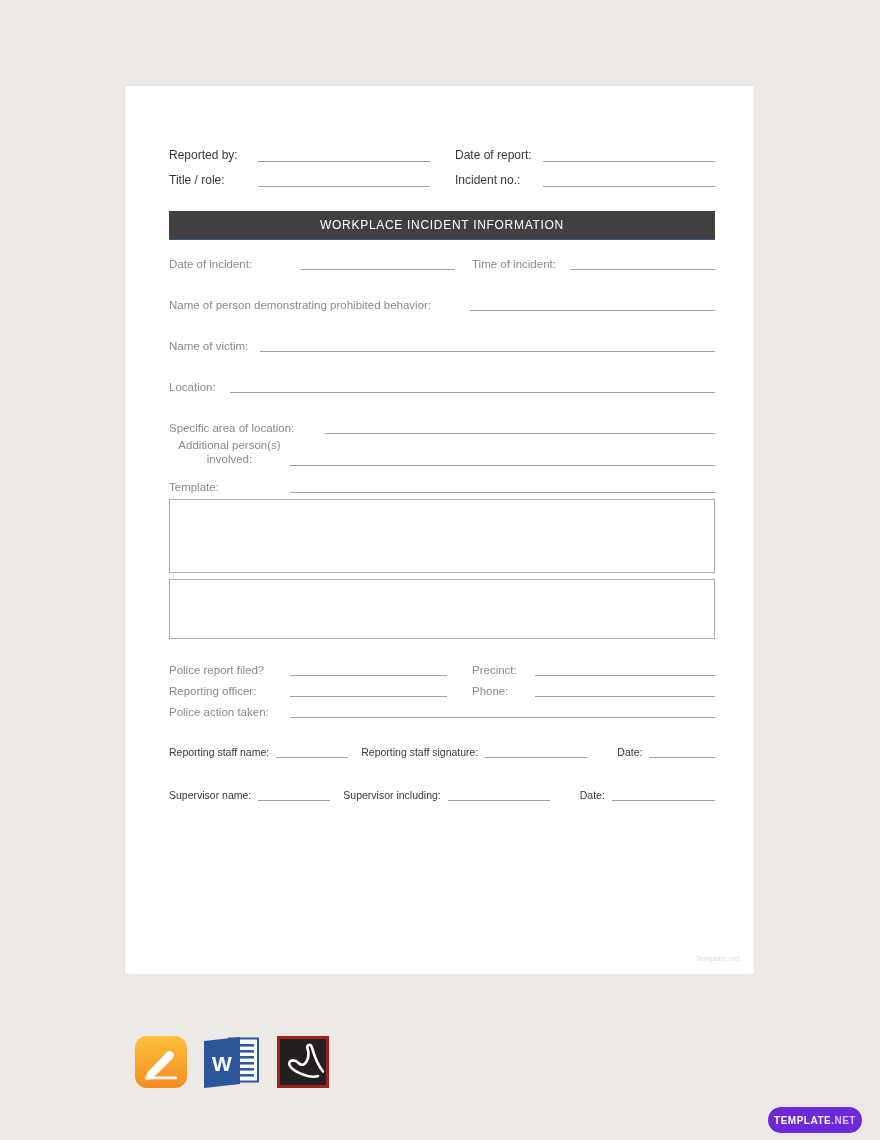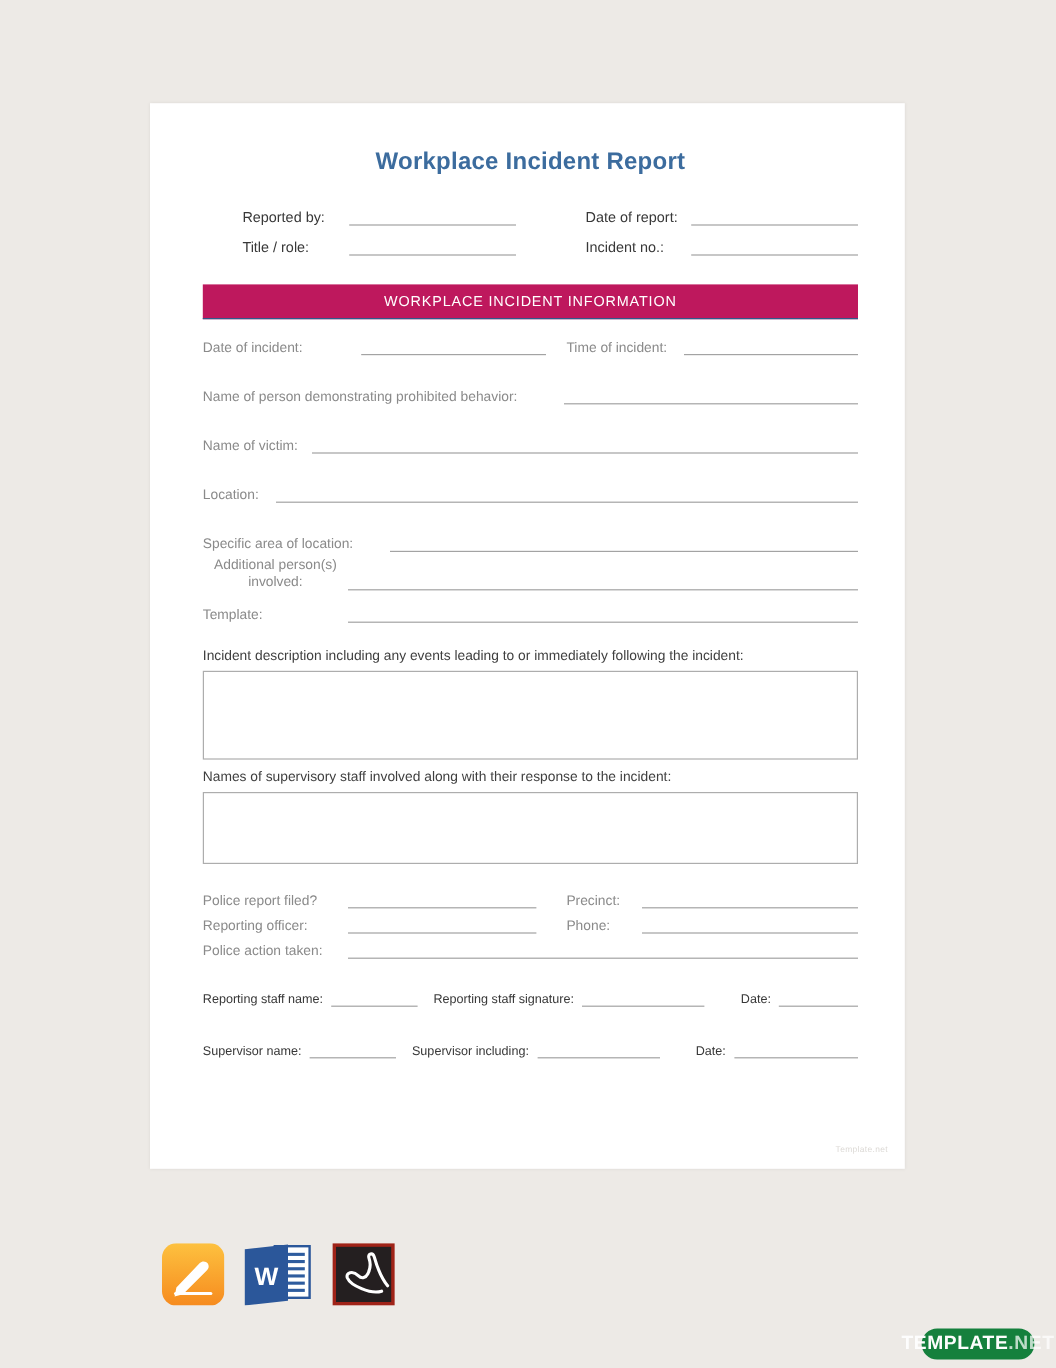"Workplace Incident Report" div.doc-title { html: <div>Workplace Incident Report</div> -> none }
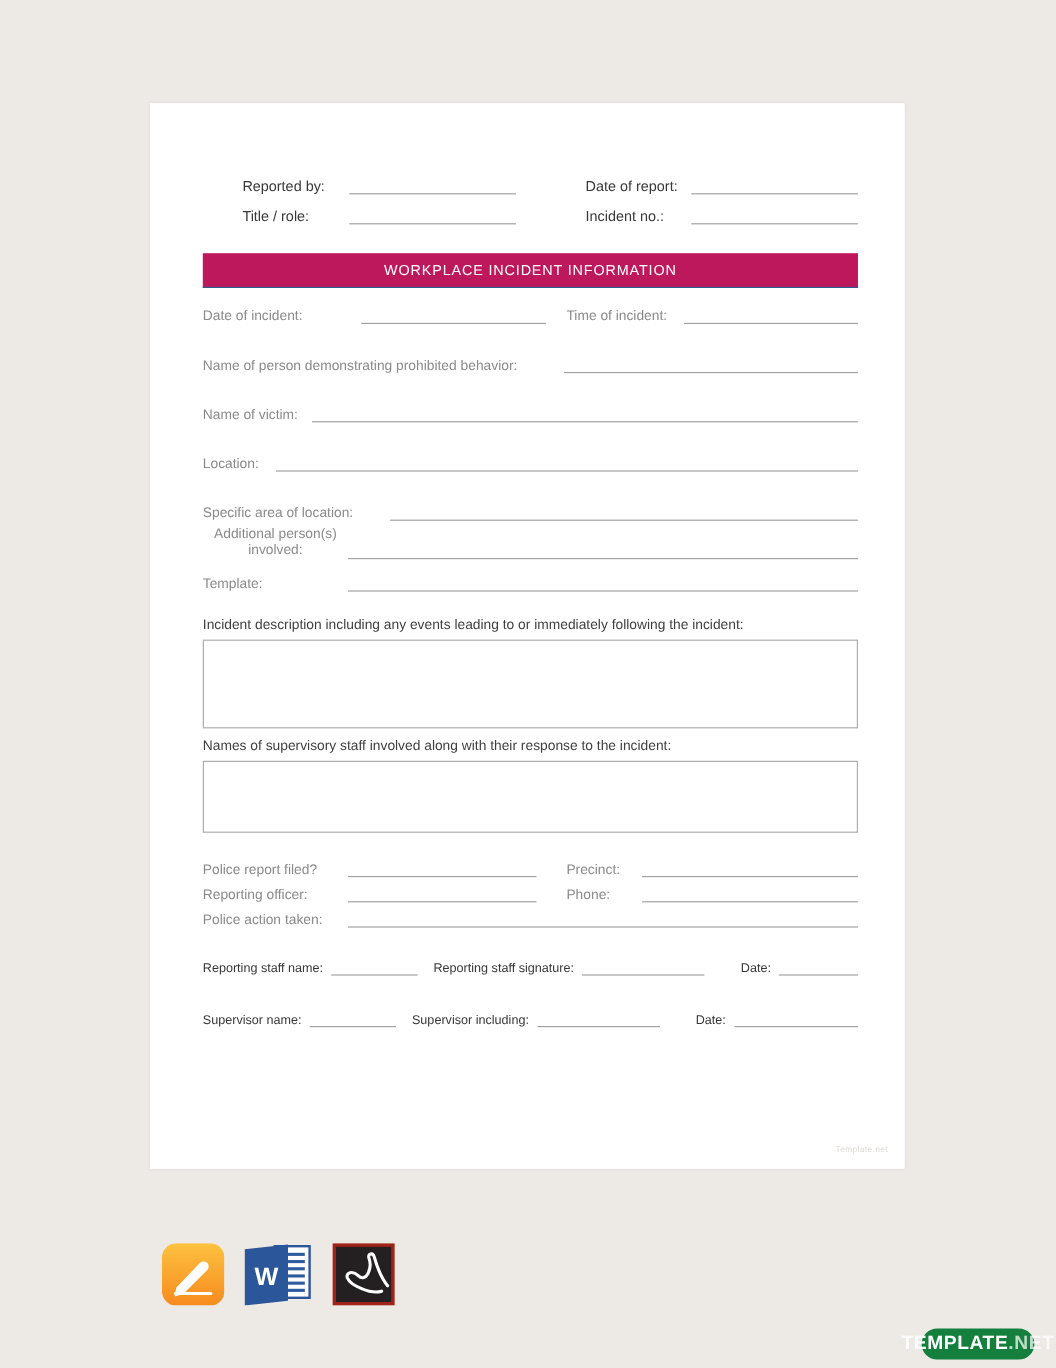"Reported by:" .meta-field .mlbl { margin-left: 33px -> none }
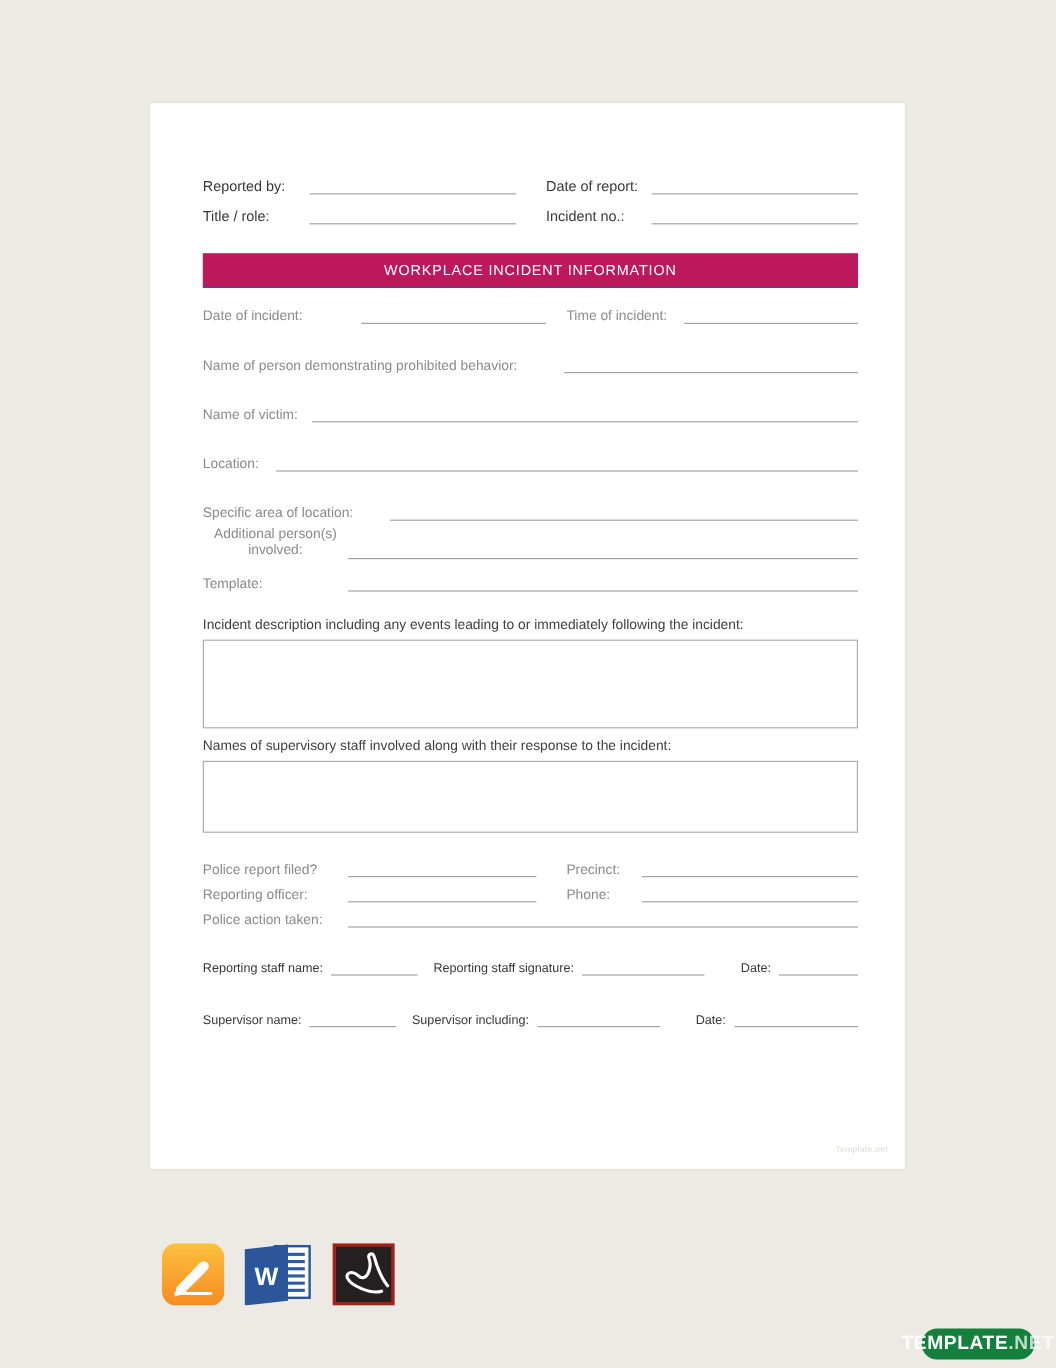"WORKPLACE INCIDENT INFORMATION" .banner { background: #be185d -> #404040 }
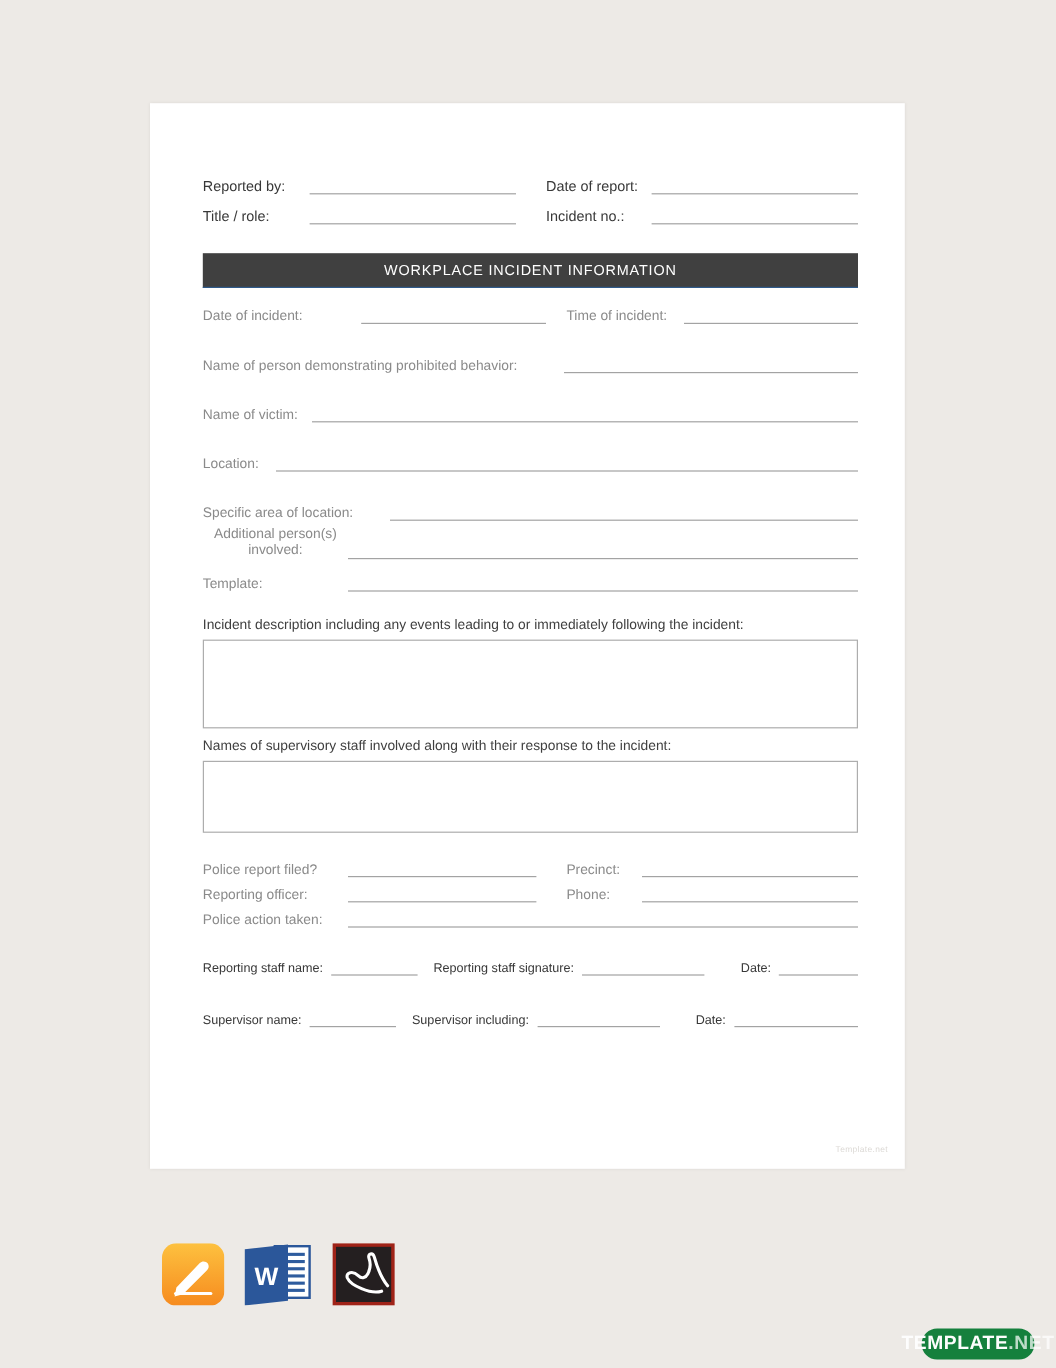"Incident description including any" div.desc-lbl { html: <div>Incident description including any events leading to or immediately following the incident:</div> -> none }
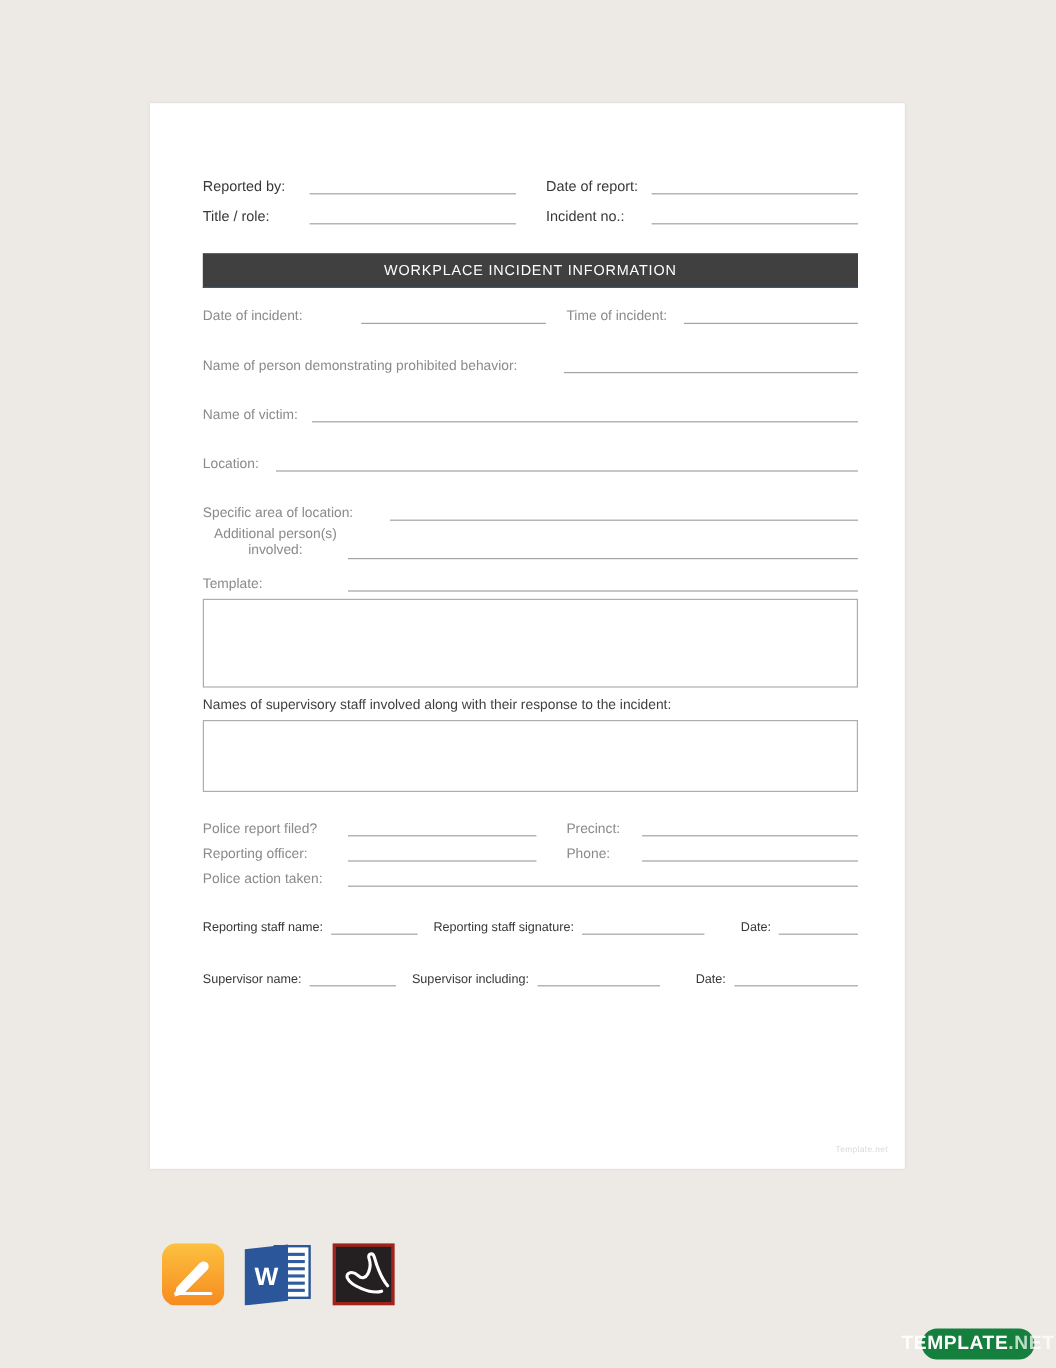"Names of supervisory staff involved" div.desc-lbl { html: <div>Names of supervisory staff involved along with their response to the incident:</div> -> none }
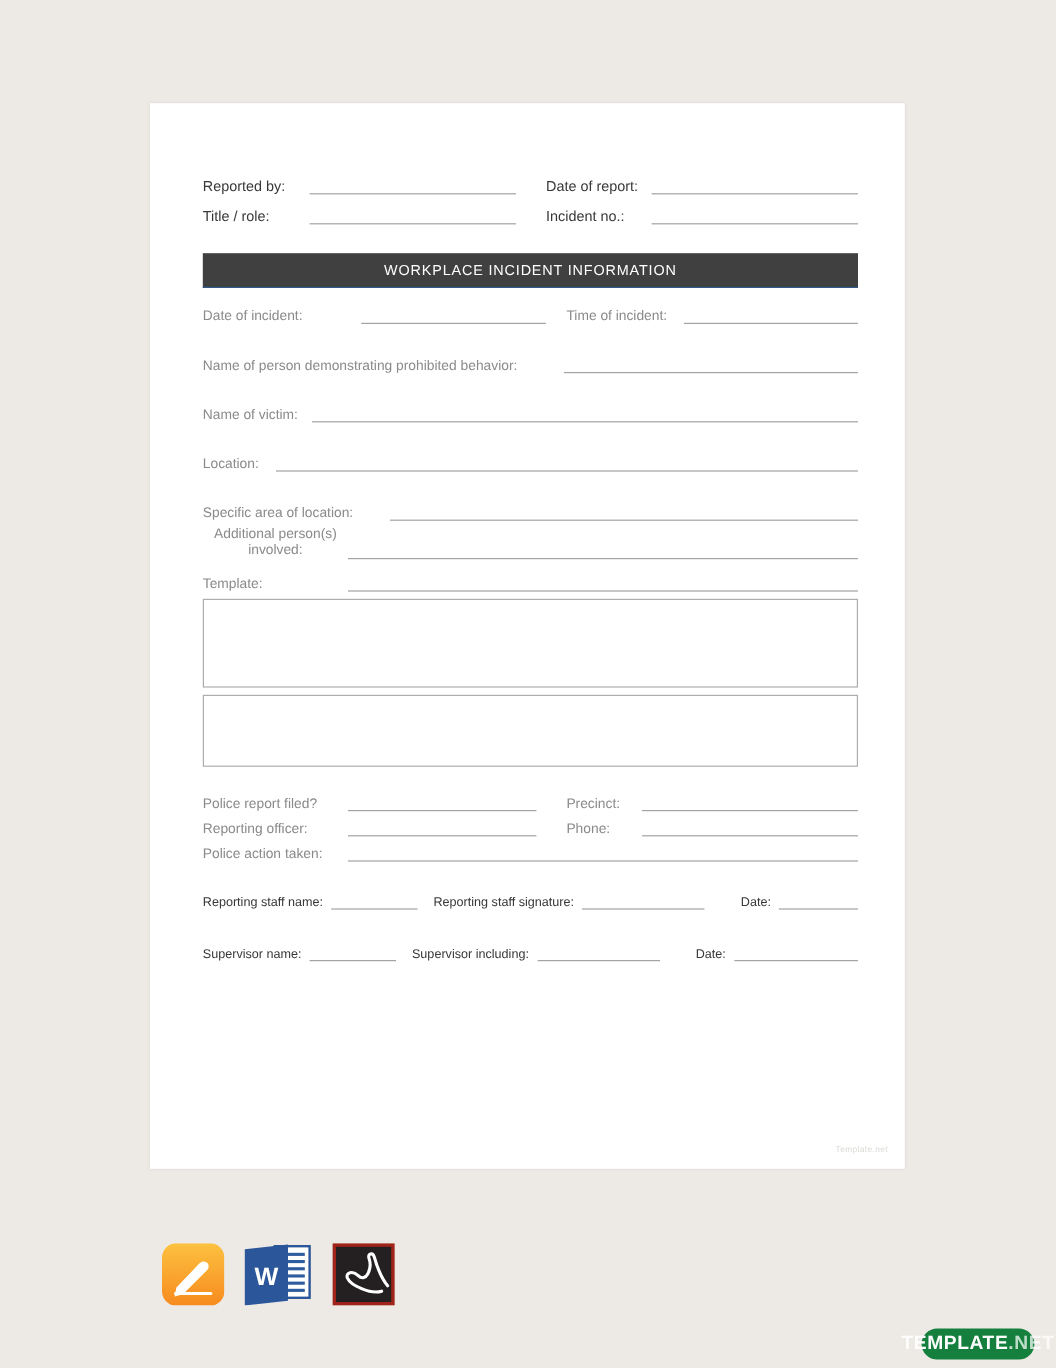"TEMPLATE" .brand-badge { background: #15803d -> #6d28d9; font-size: 16px -> 10px }
